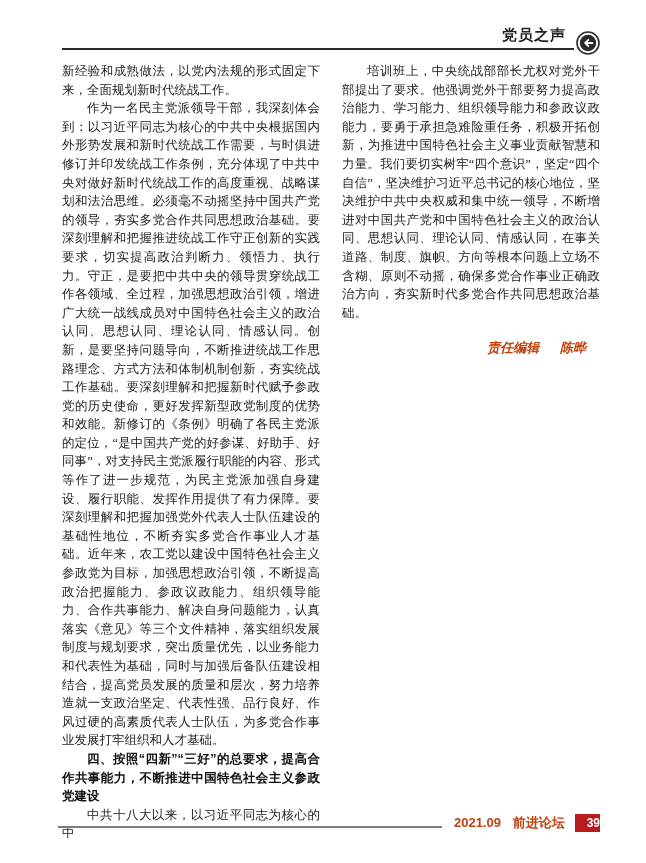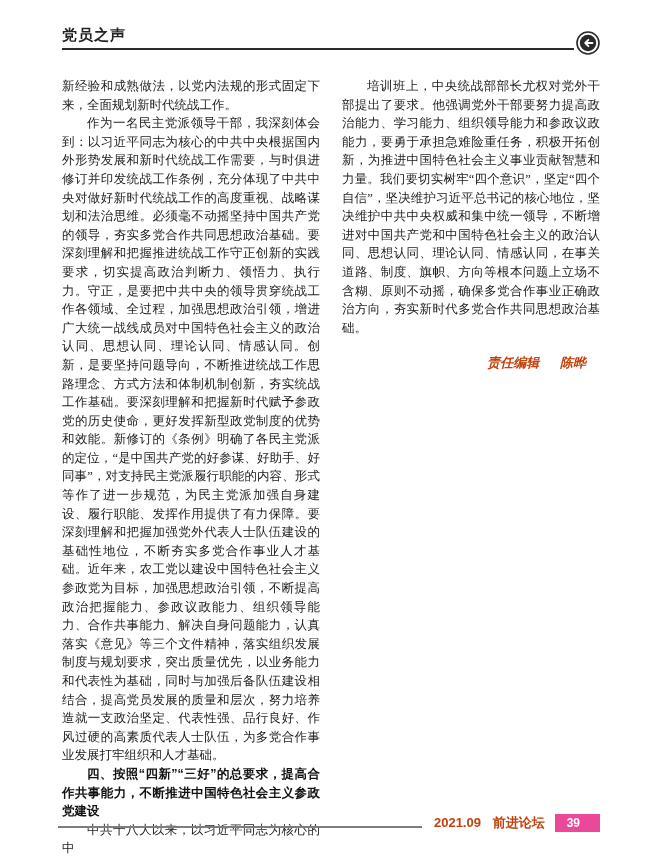"党员之声" .header-rule { text-align: none -> right }
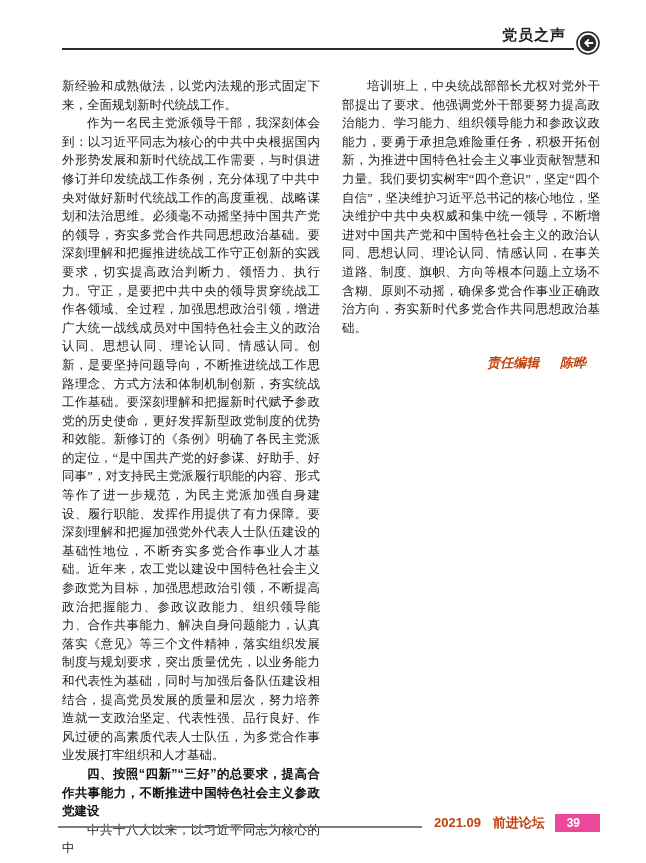"新经验和成熟做法，以党内法规的形式固定下来，全面规划新时代统战工作。" .columns { margin-top: 27px -> 12px }
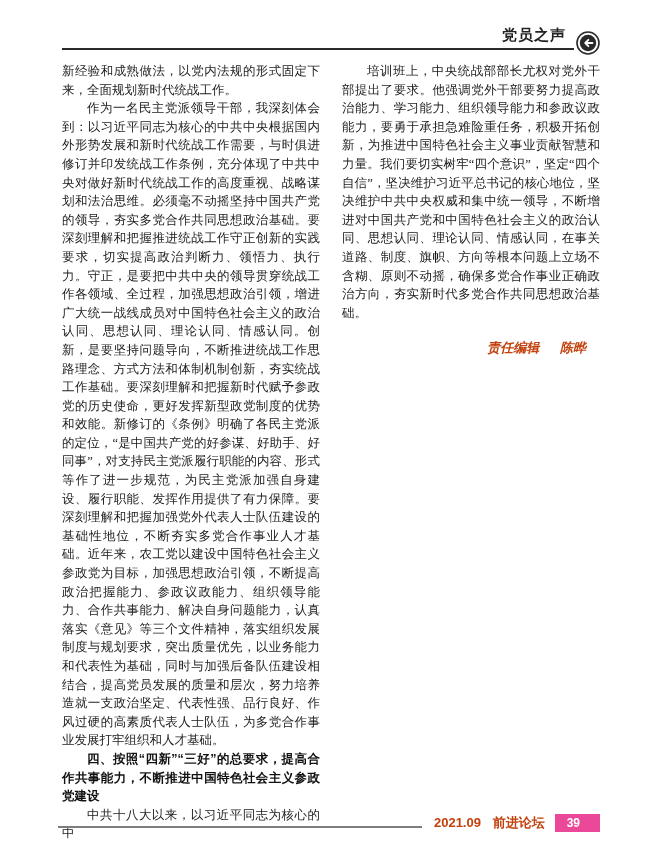"39" .footer-badge { background: #ec4899 -> #b91c1c; padding: 3px 20px 3px 12px -> 3px 0 3px 12px }
